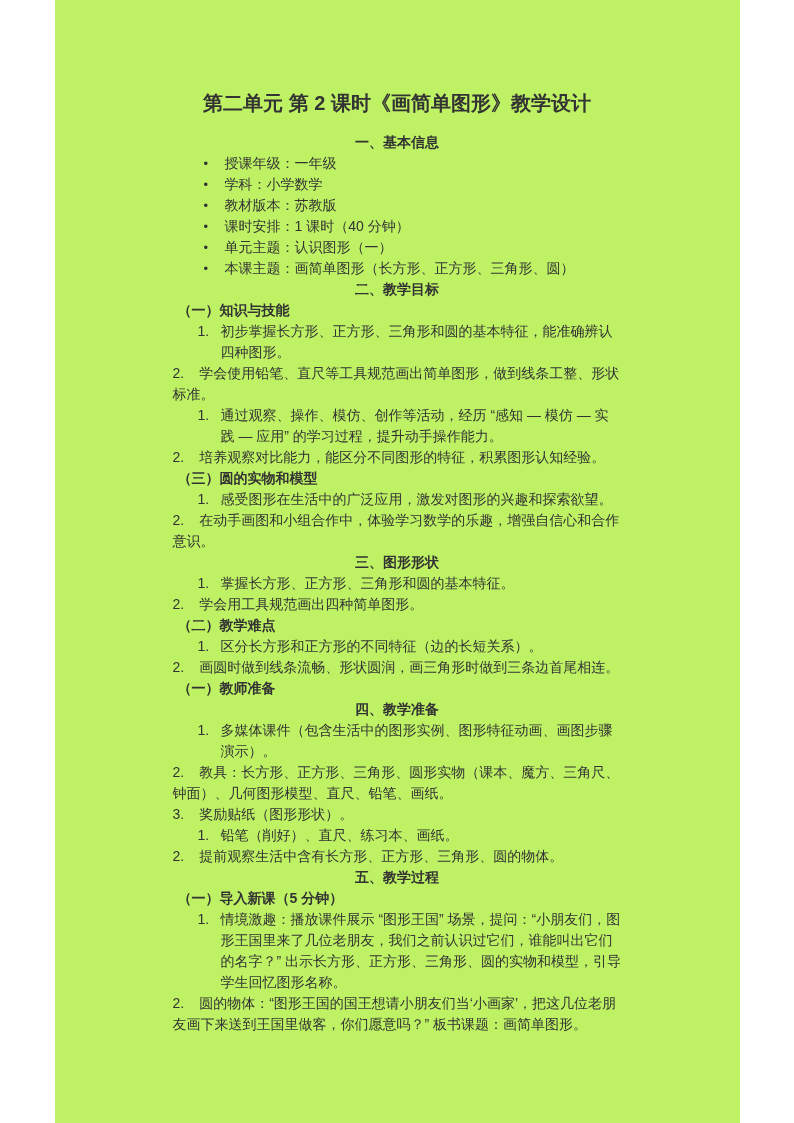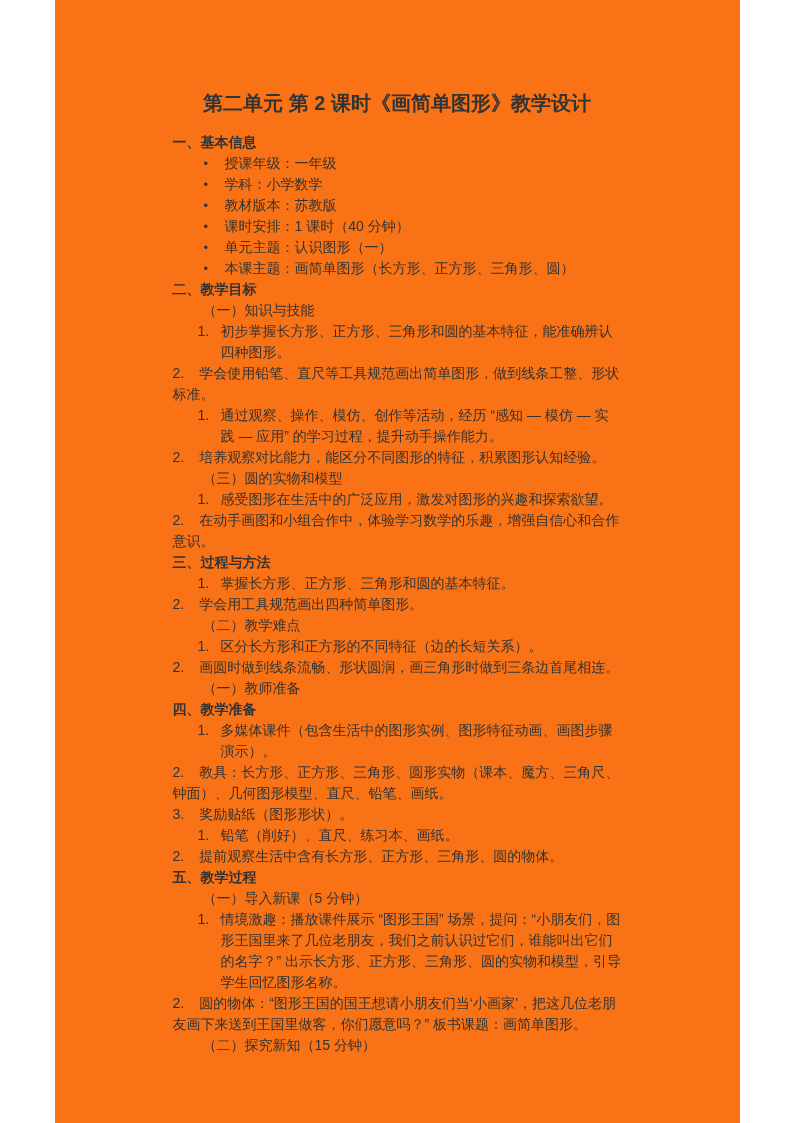"第二单元 第 2 课时《画简单图形》教学设计" .page { background: #f97316 -> #bef264 }
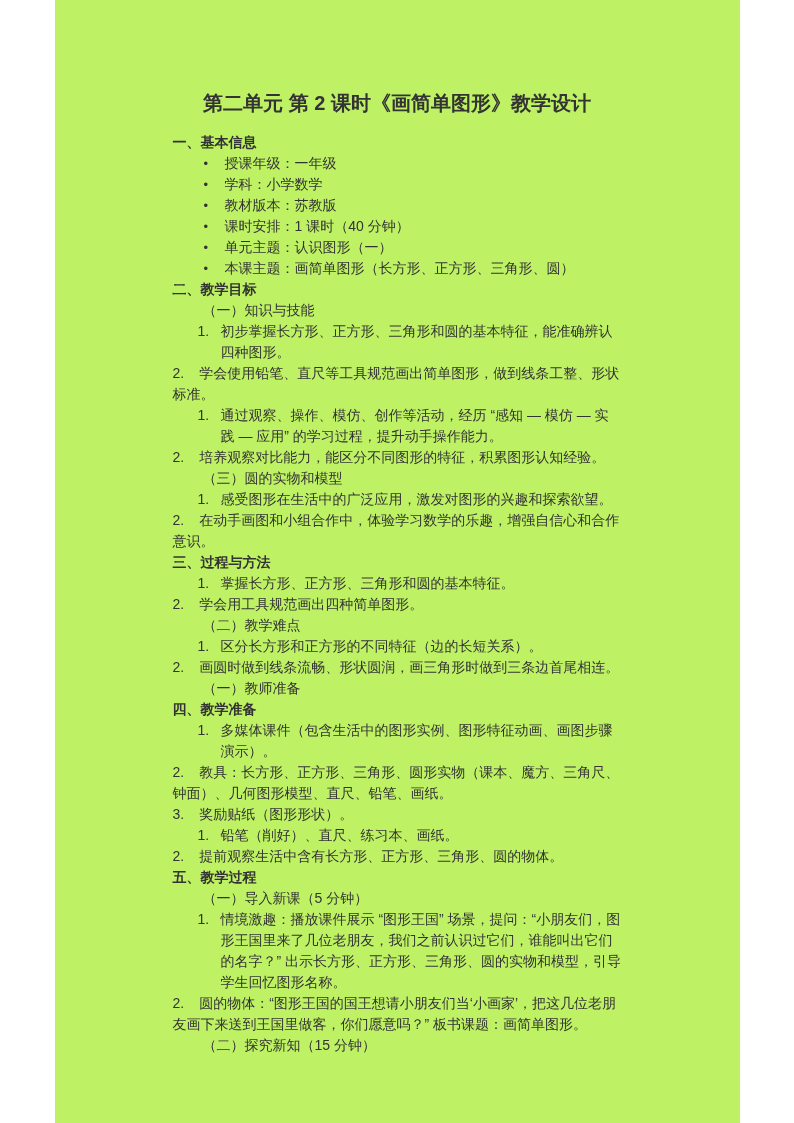"一、基本信息" .h1 { text-align: none -> center }
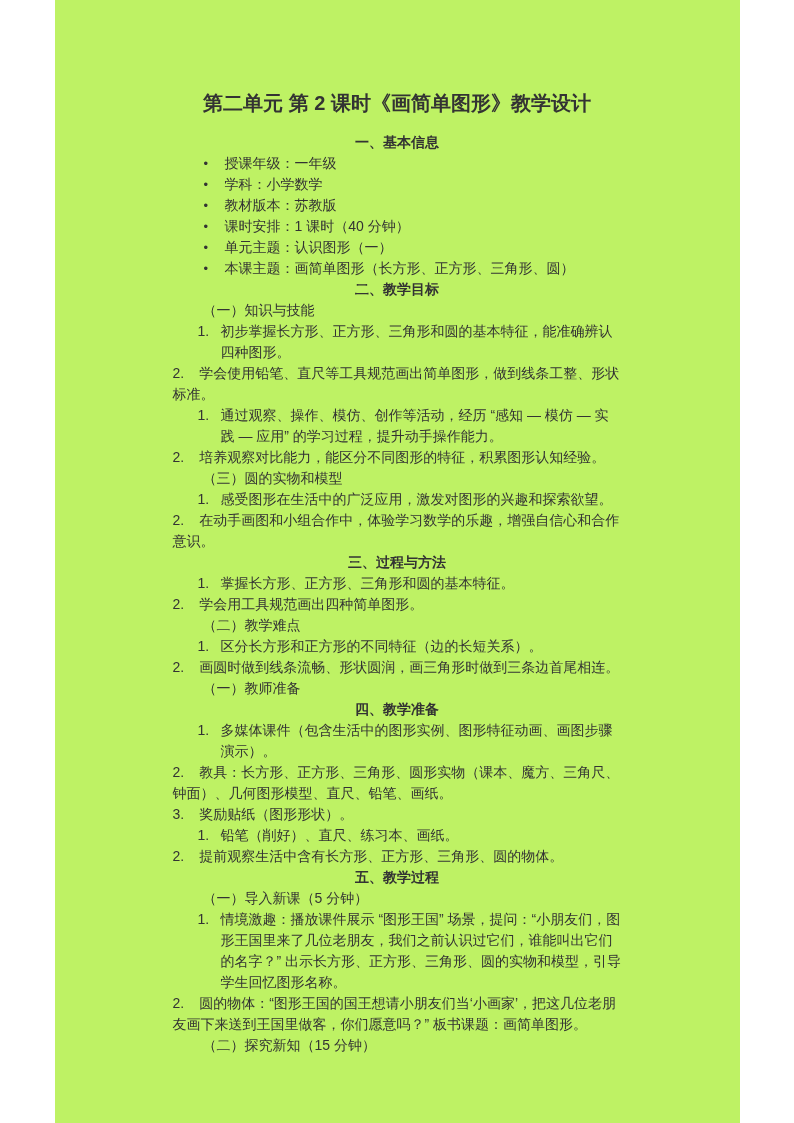"（一）知识与技能" .h2 { font-weight: normal -> bold; margin-left: 25px -> none }
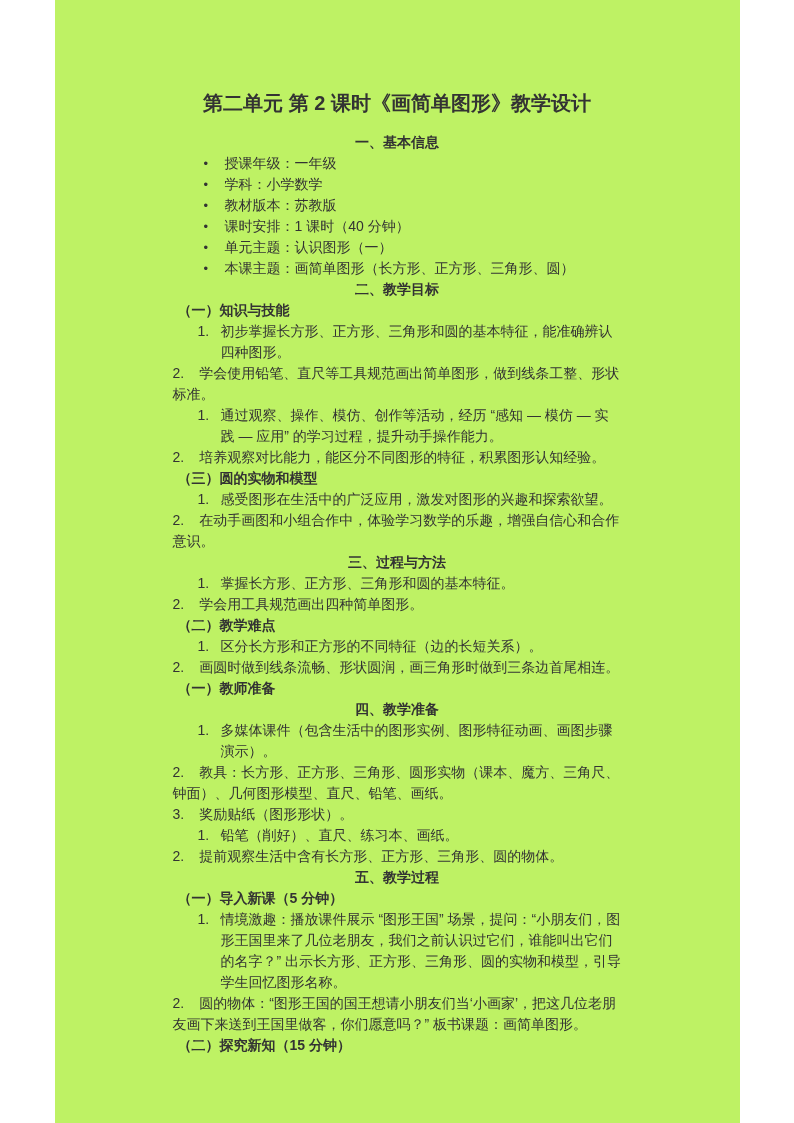"三、过程与方法" div.line { text: 过程与方法 -> 图形形状 }
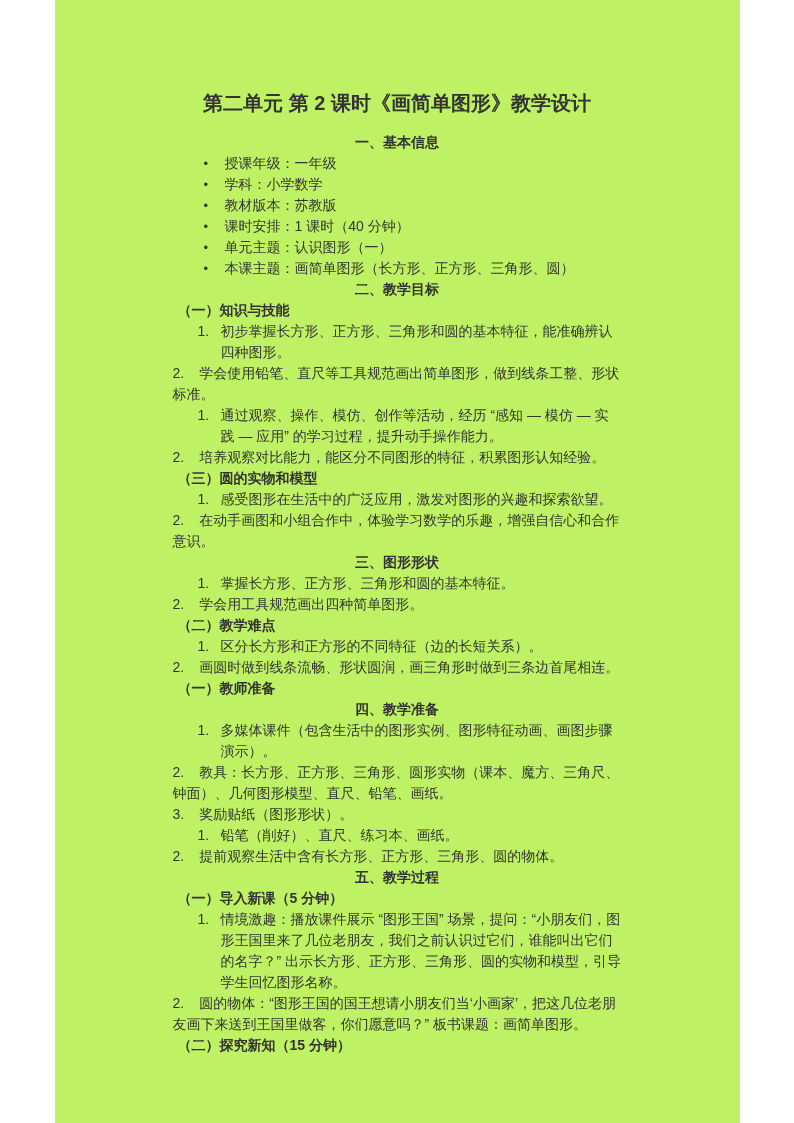"（二）探究新知（15 分钟）" div.line { html: <div>（二）探究新知（15 分钟）</div> -> none }
